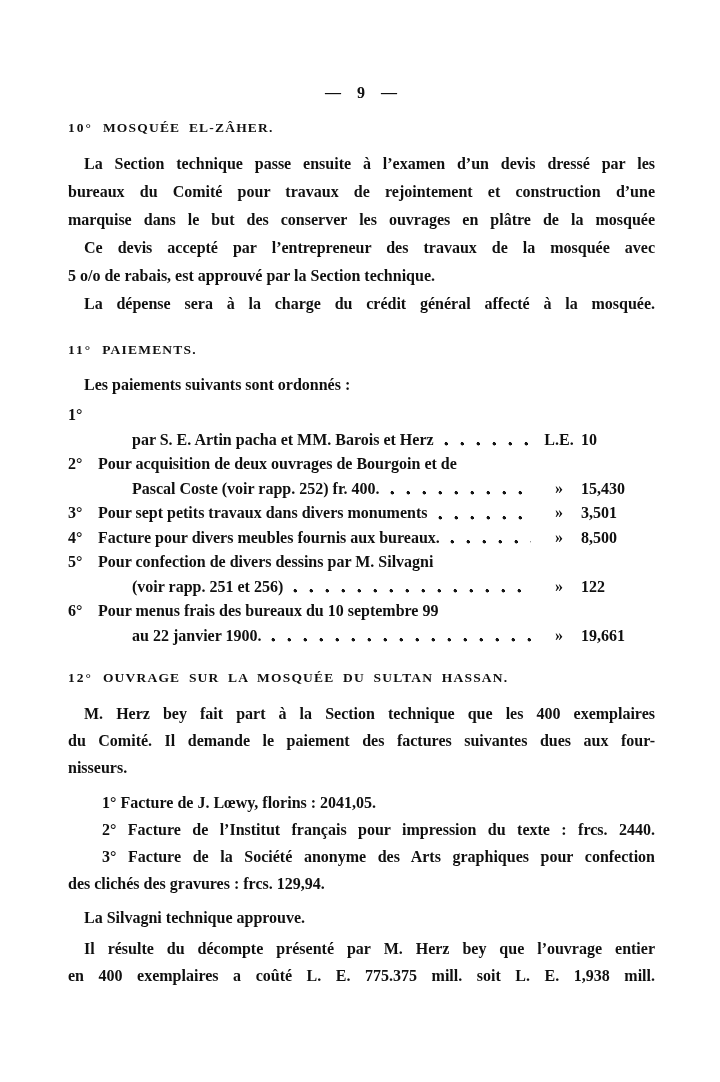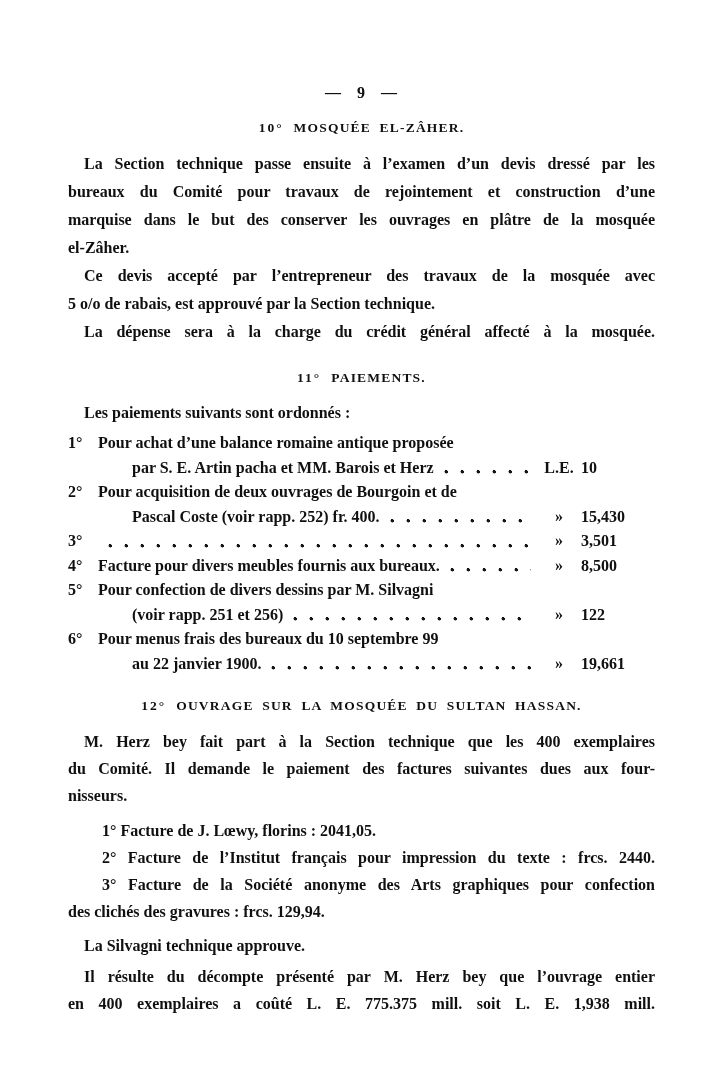"10° MOSQUÉE EL-ZÂHER." .sec-heading { text-align: center -> left }
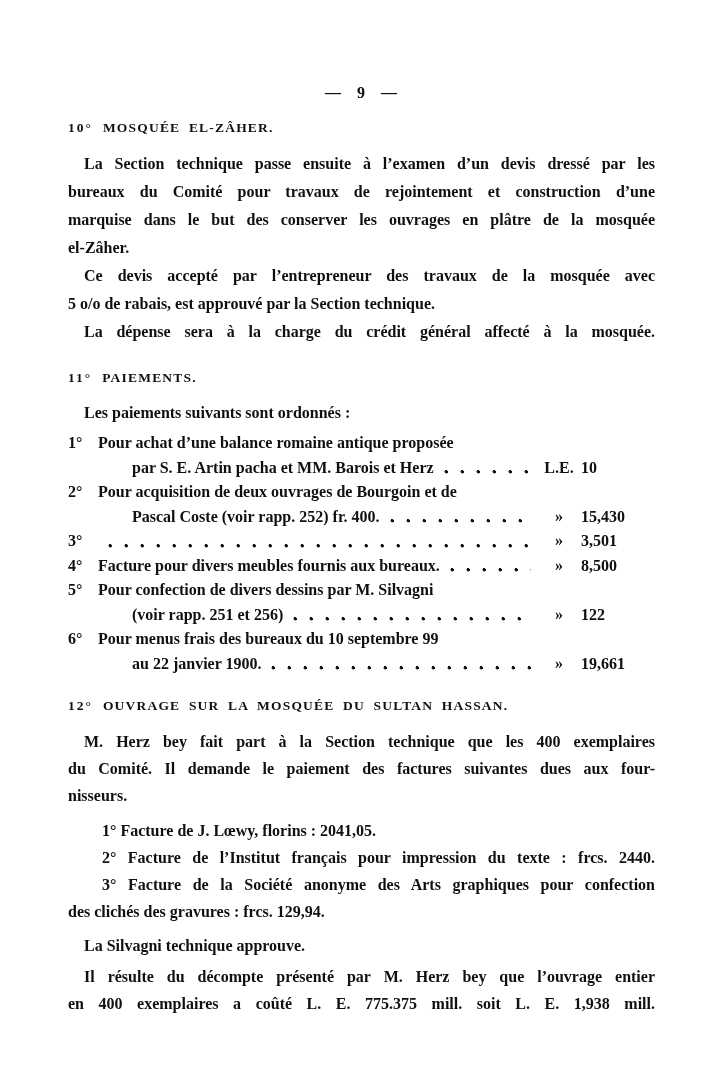"el-Zâher." div.jline { html: <div>el-Zâher.</div> -> none }
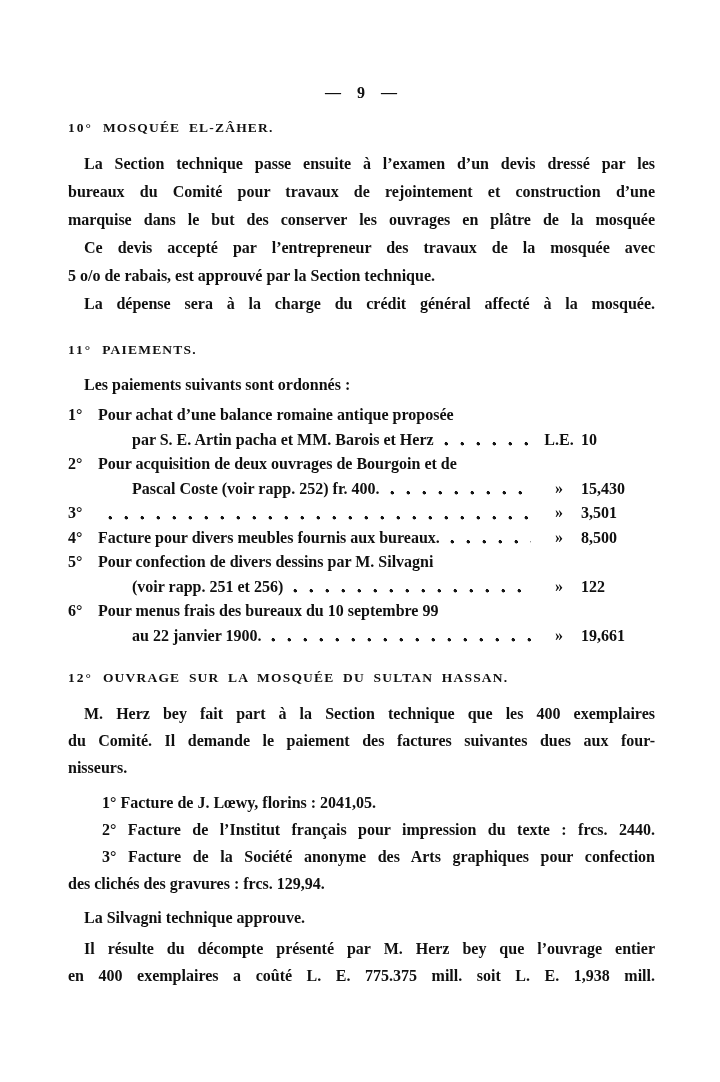"Pour achat d’une balance romaine" span.pay-text { html: <span>Pour achat d’une balance romaine antique proposée</span> -> none }
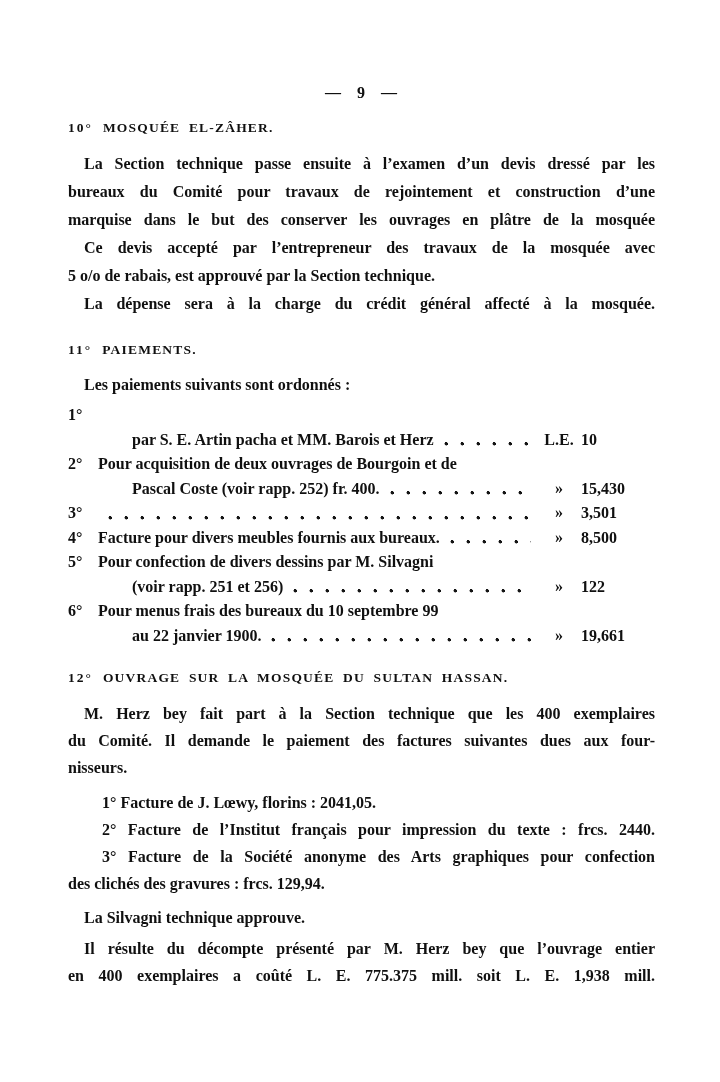"Pour sept petits travaux dans" span.pay-text { html: none -> <span>Pour sept petits travaux dans divers monuments</span> }
